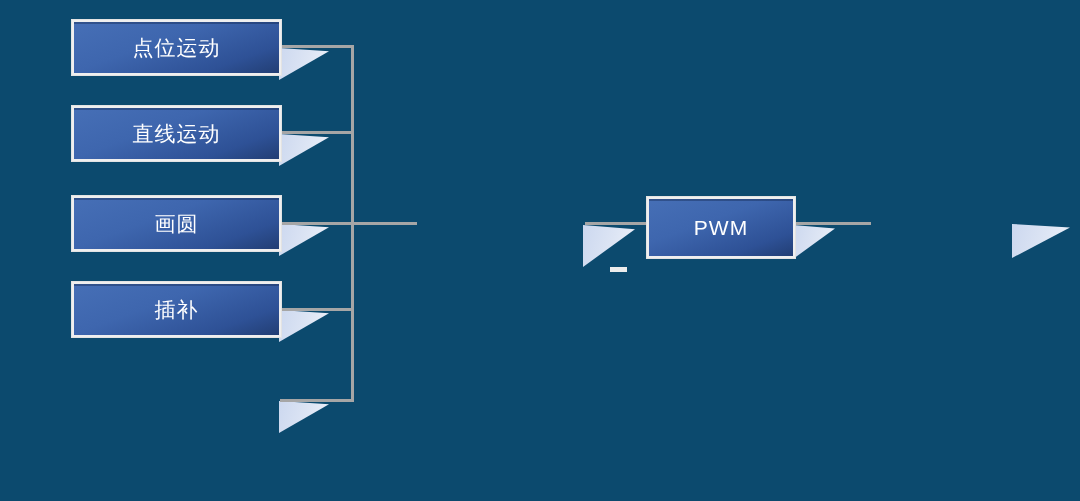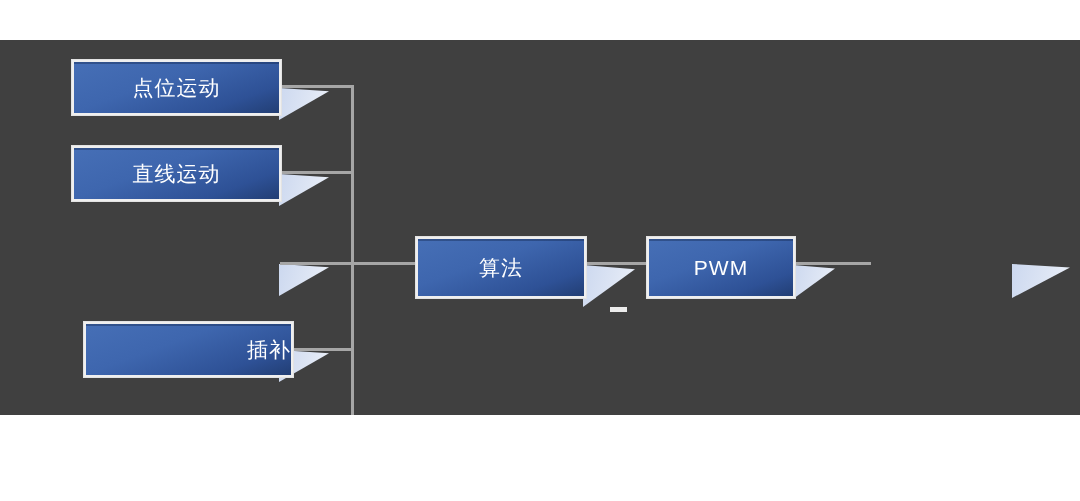"点位运动" .canvas { background: #404040 -> #0c4a6e; height: 375px -> 501px; margin-top: 40px -> none }
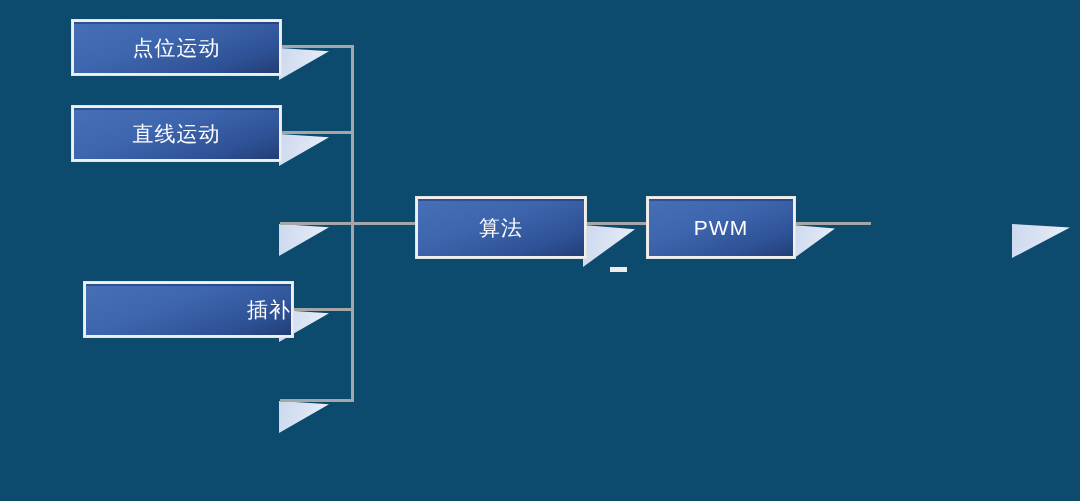"画圆" div.node { html: none -> <div> <span>画圆</span> </div> }
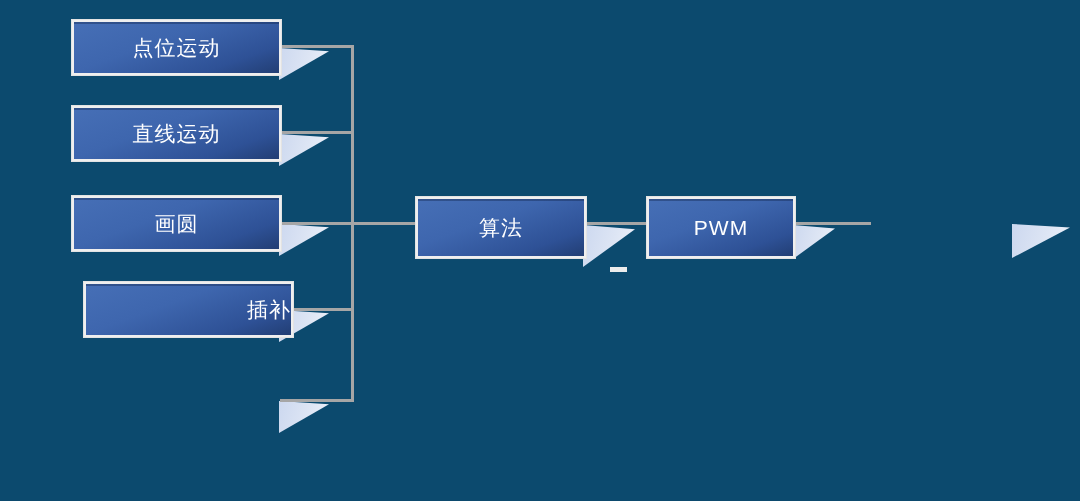"算法" div.node { html: <div> <span>算法</span> </div> -> none }
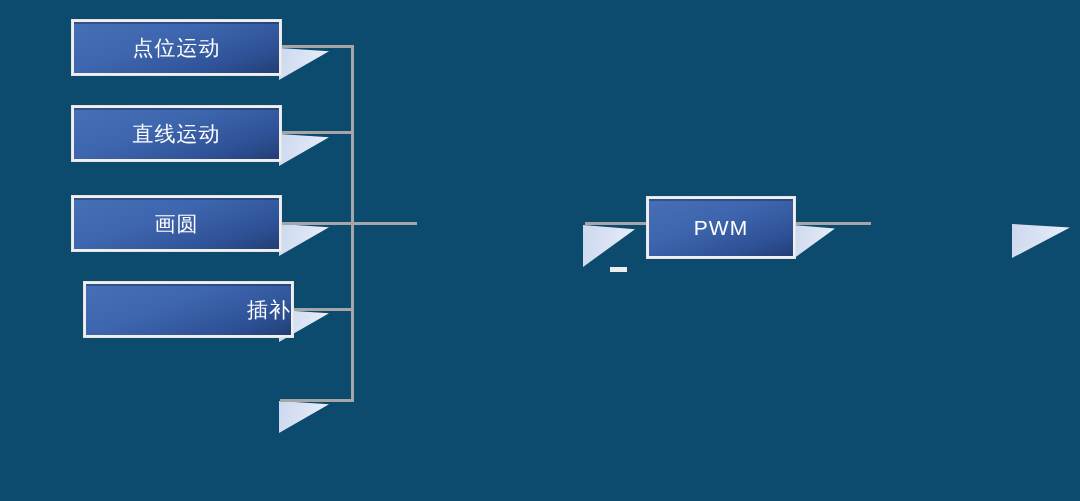"插补" div.node { justify-content: flex-end -> none; left: 84px -> 72px }
